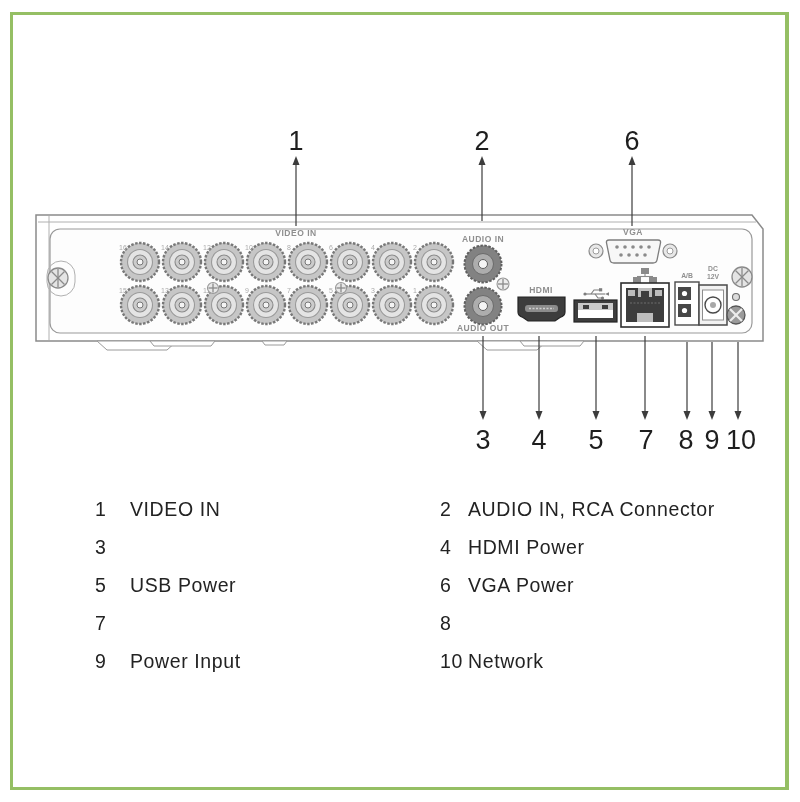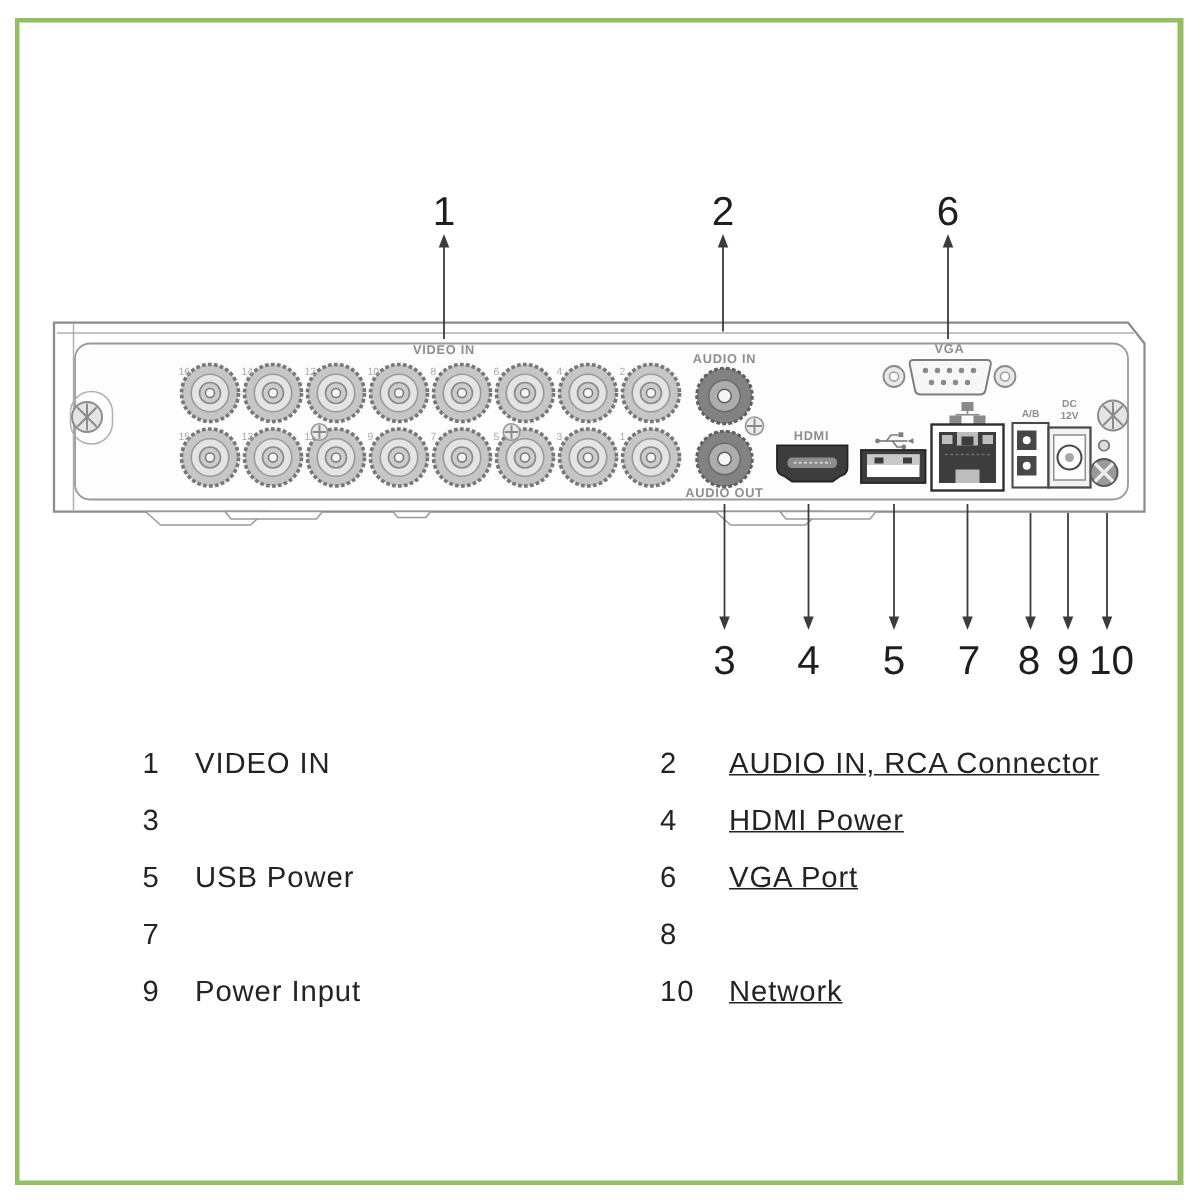"AUDIO IN, RCA Connector" .llab2 { left: 486px -> 468px; text-decoration: underline -> none }
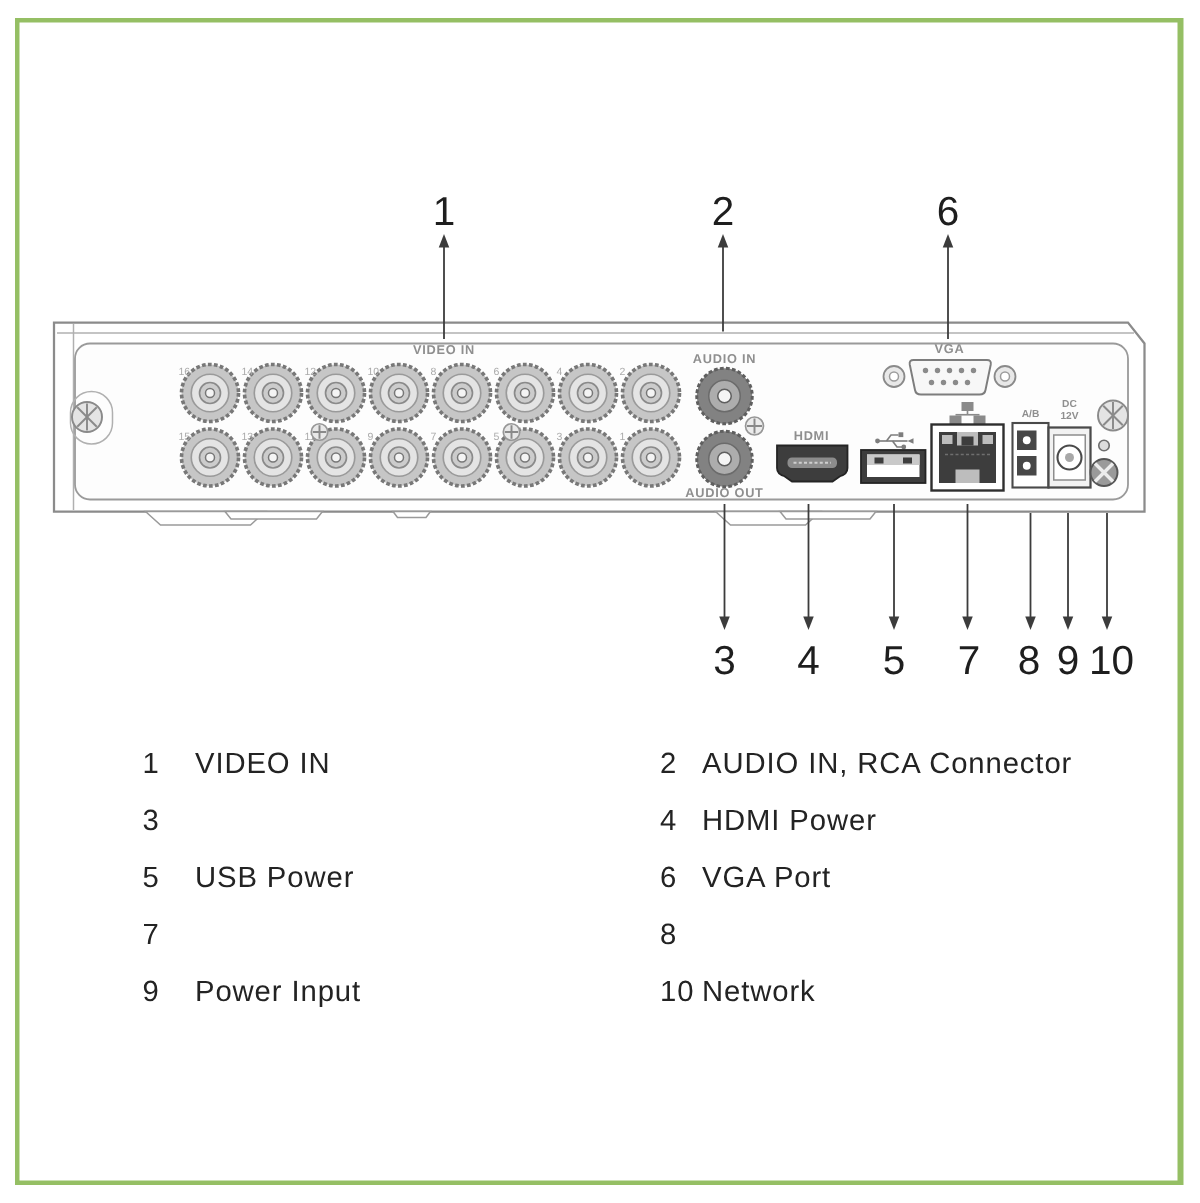"VGA Port" span.llab2 { text: Port -> Power }
